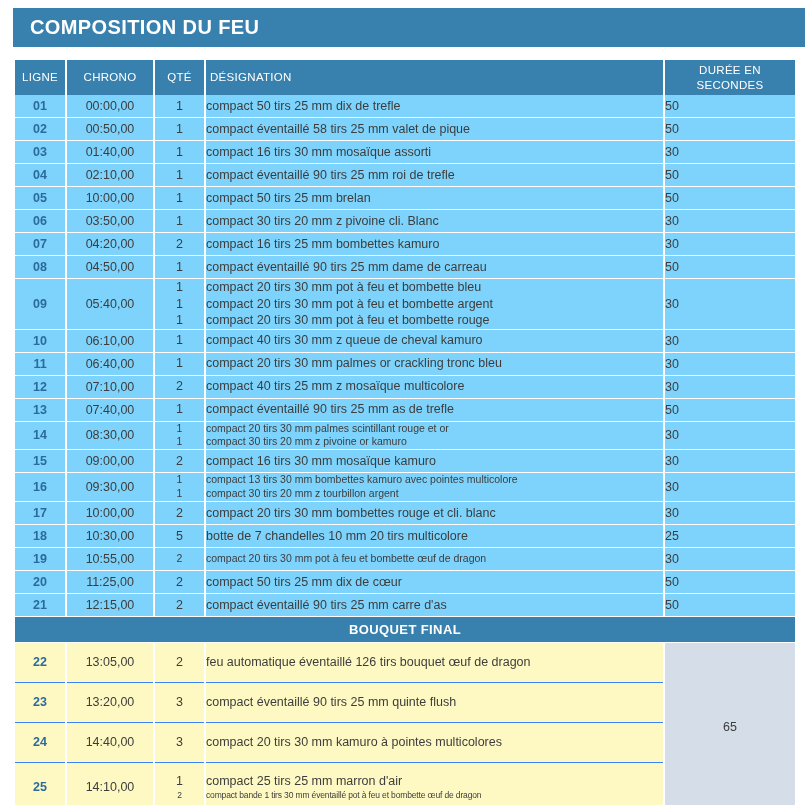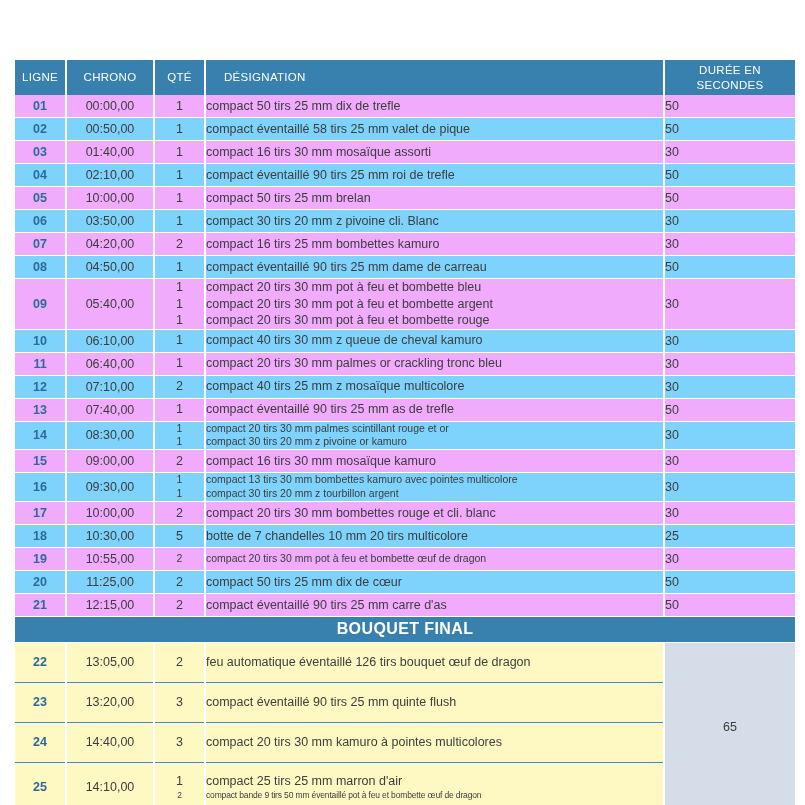"COMPOSITION DU FEU" div.title-bar { html: none -> <div> <span>COMPOSITION DU FEU</span> </div> }
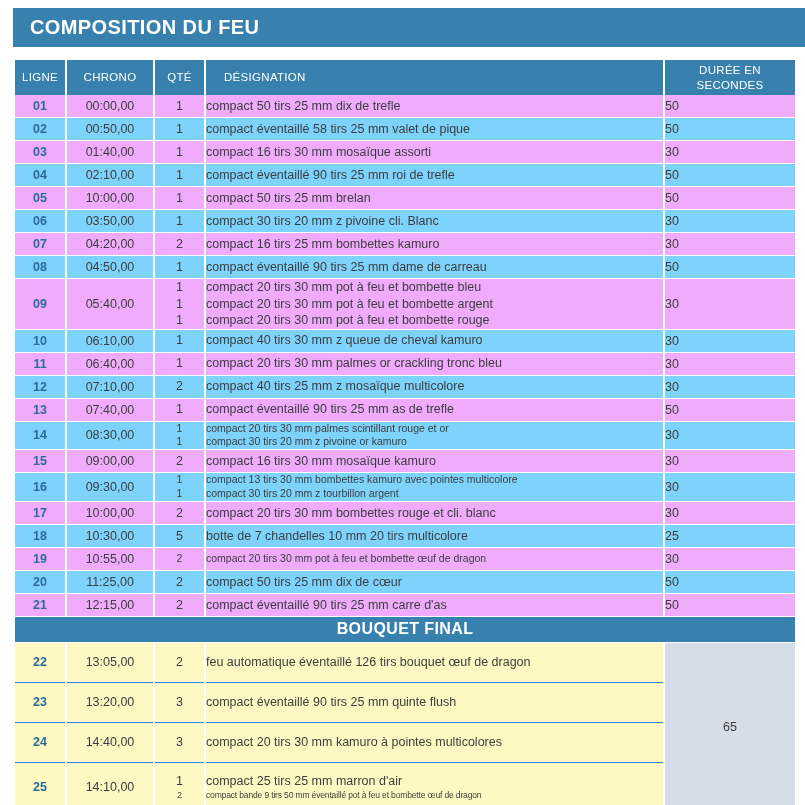"DÉSIGNATION" thead th.desig-head { padding-left: 18px -> 4px }
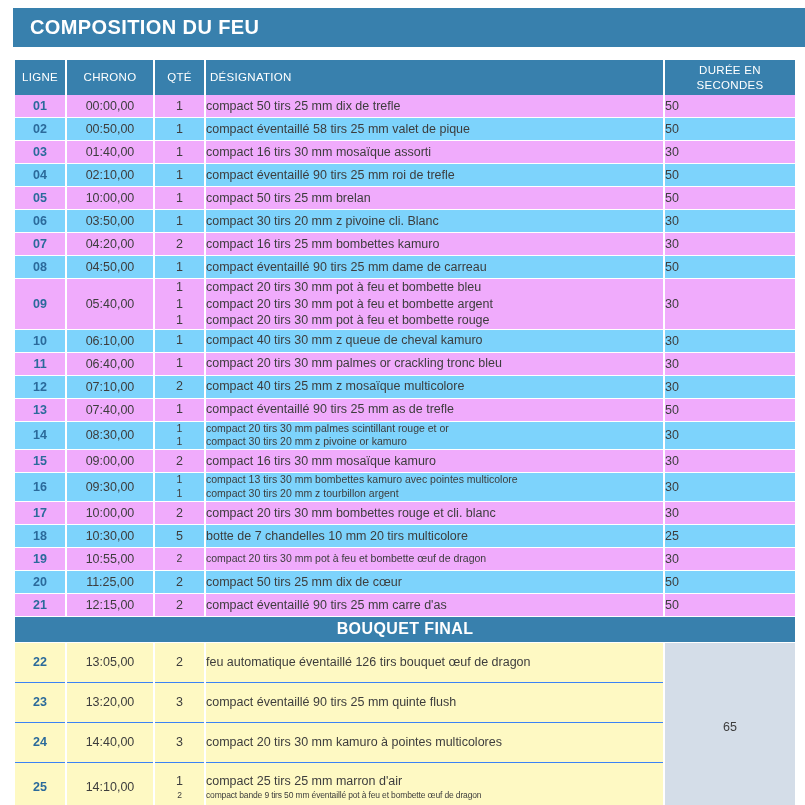"01" tbody tr.shade td { background: #f0abfc -> #7dd3fc }
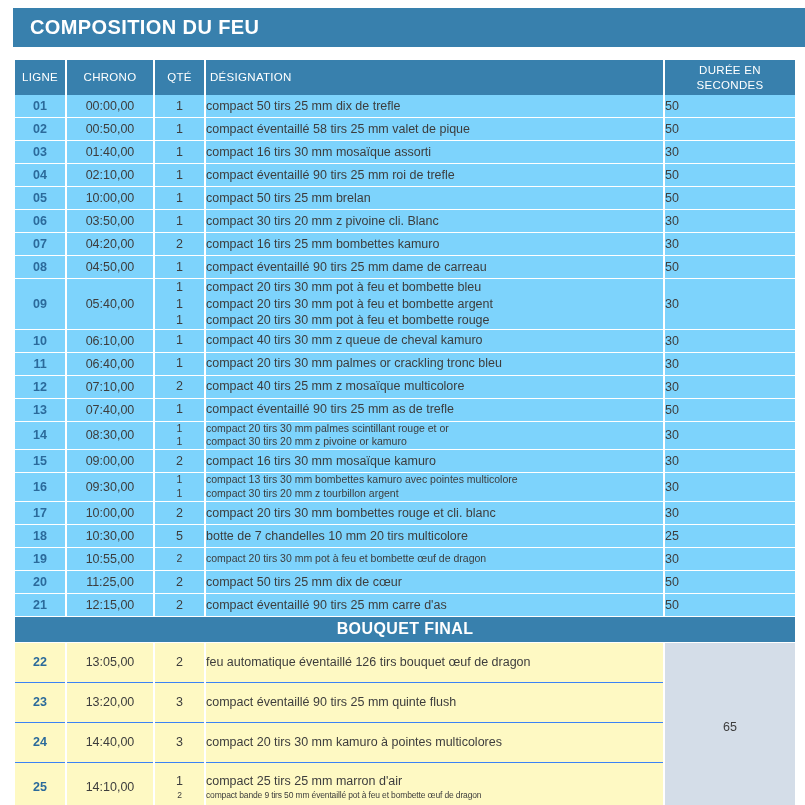"BOUQUET FINAL" tr.section-row td { font-size: 16px -> 13px }
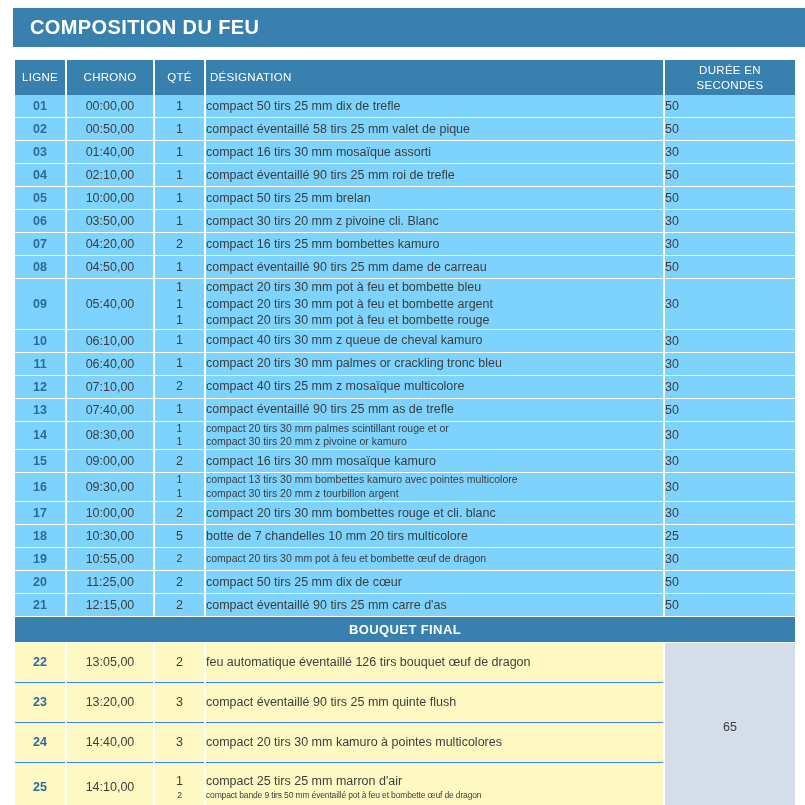"compact bande 9 tirs 50" span.txt-cond { text: 9 tirs 50 -> 1 tirs 30 }
